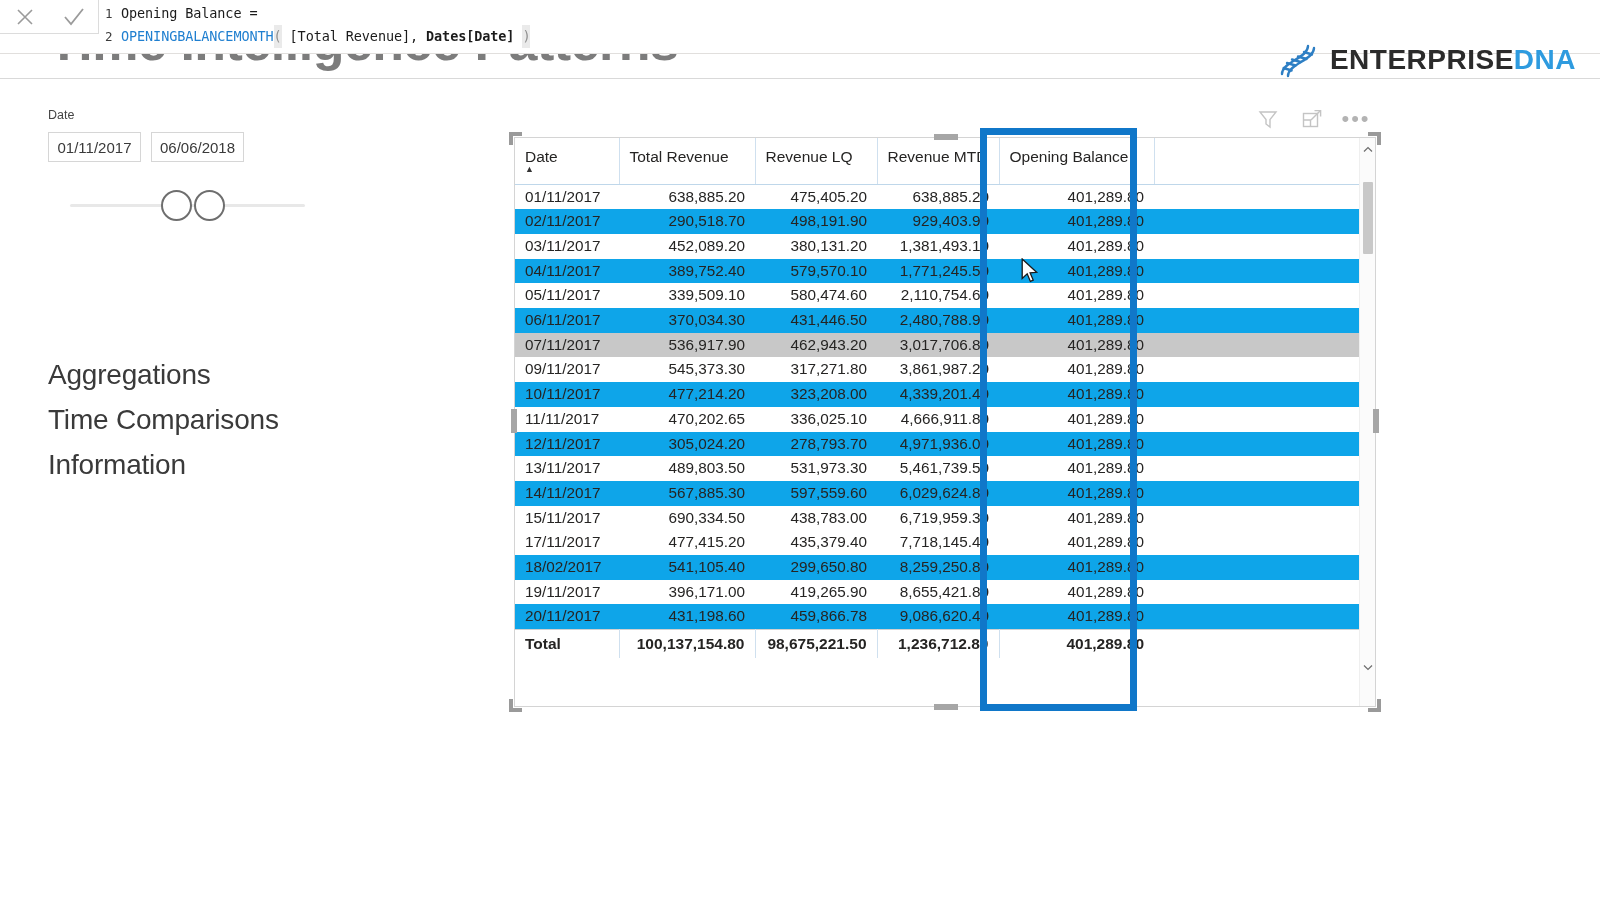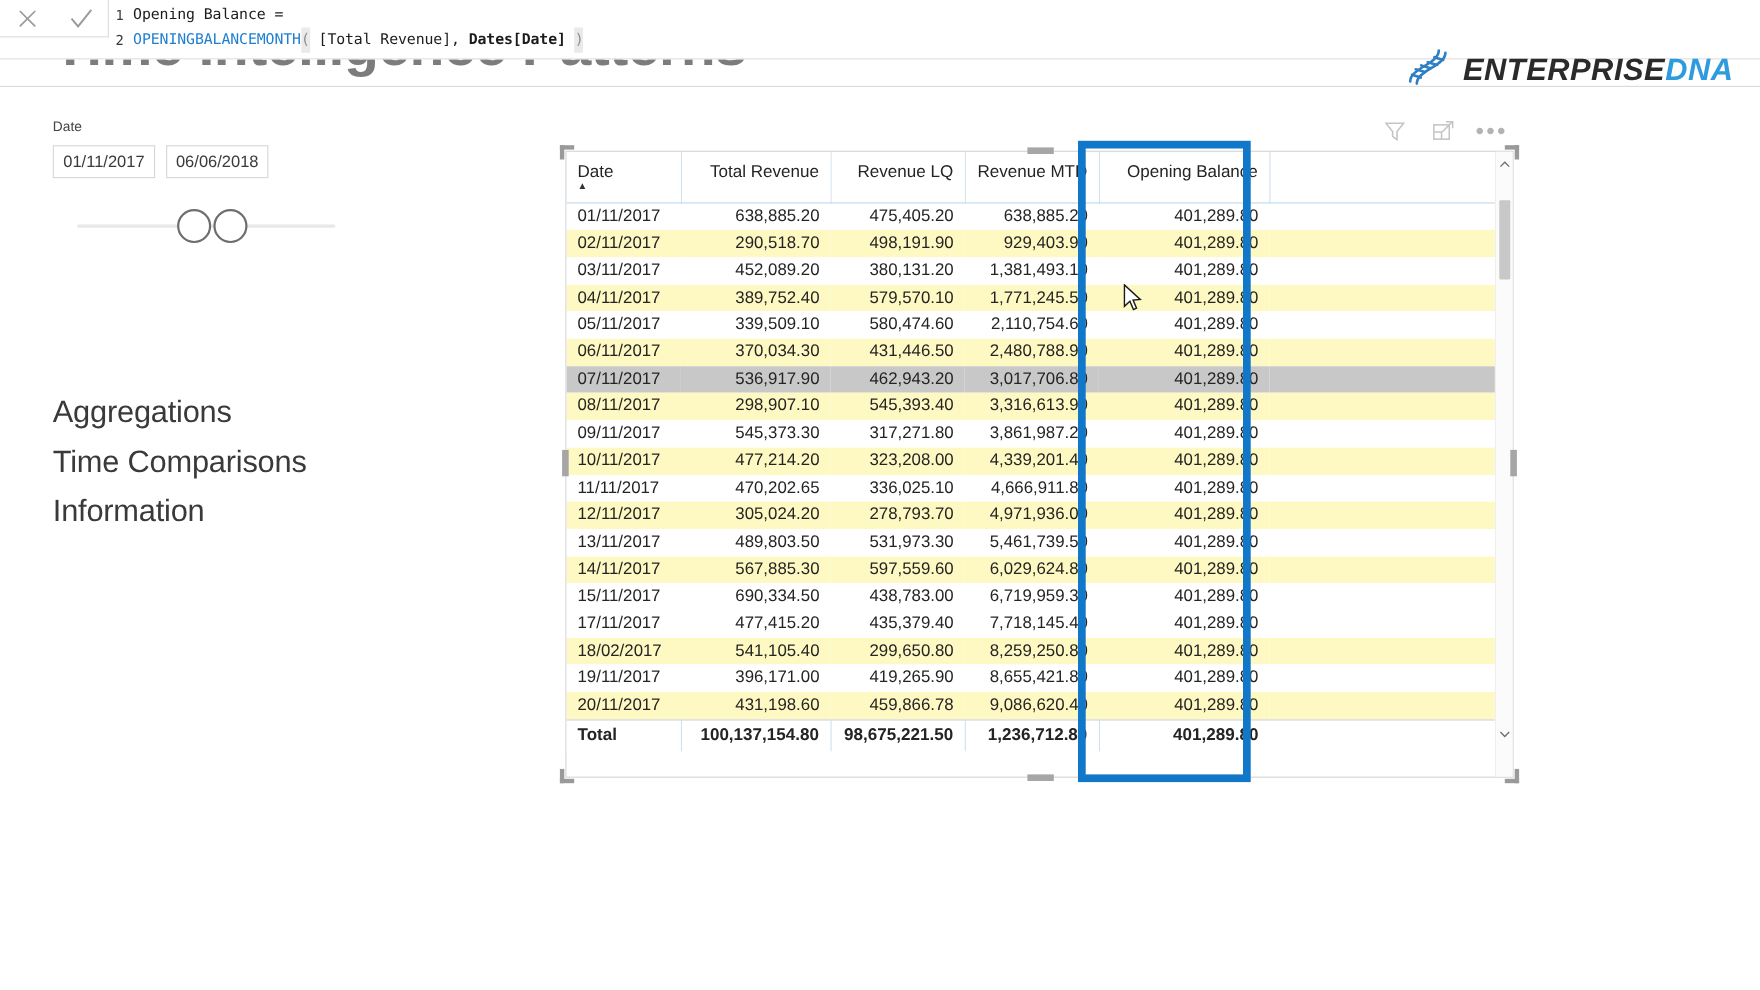"ENTERPRISEDNA" #brand-logo { align-items: flex-end -> center; font-style: italic -> none }
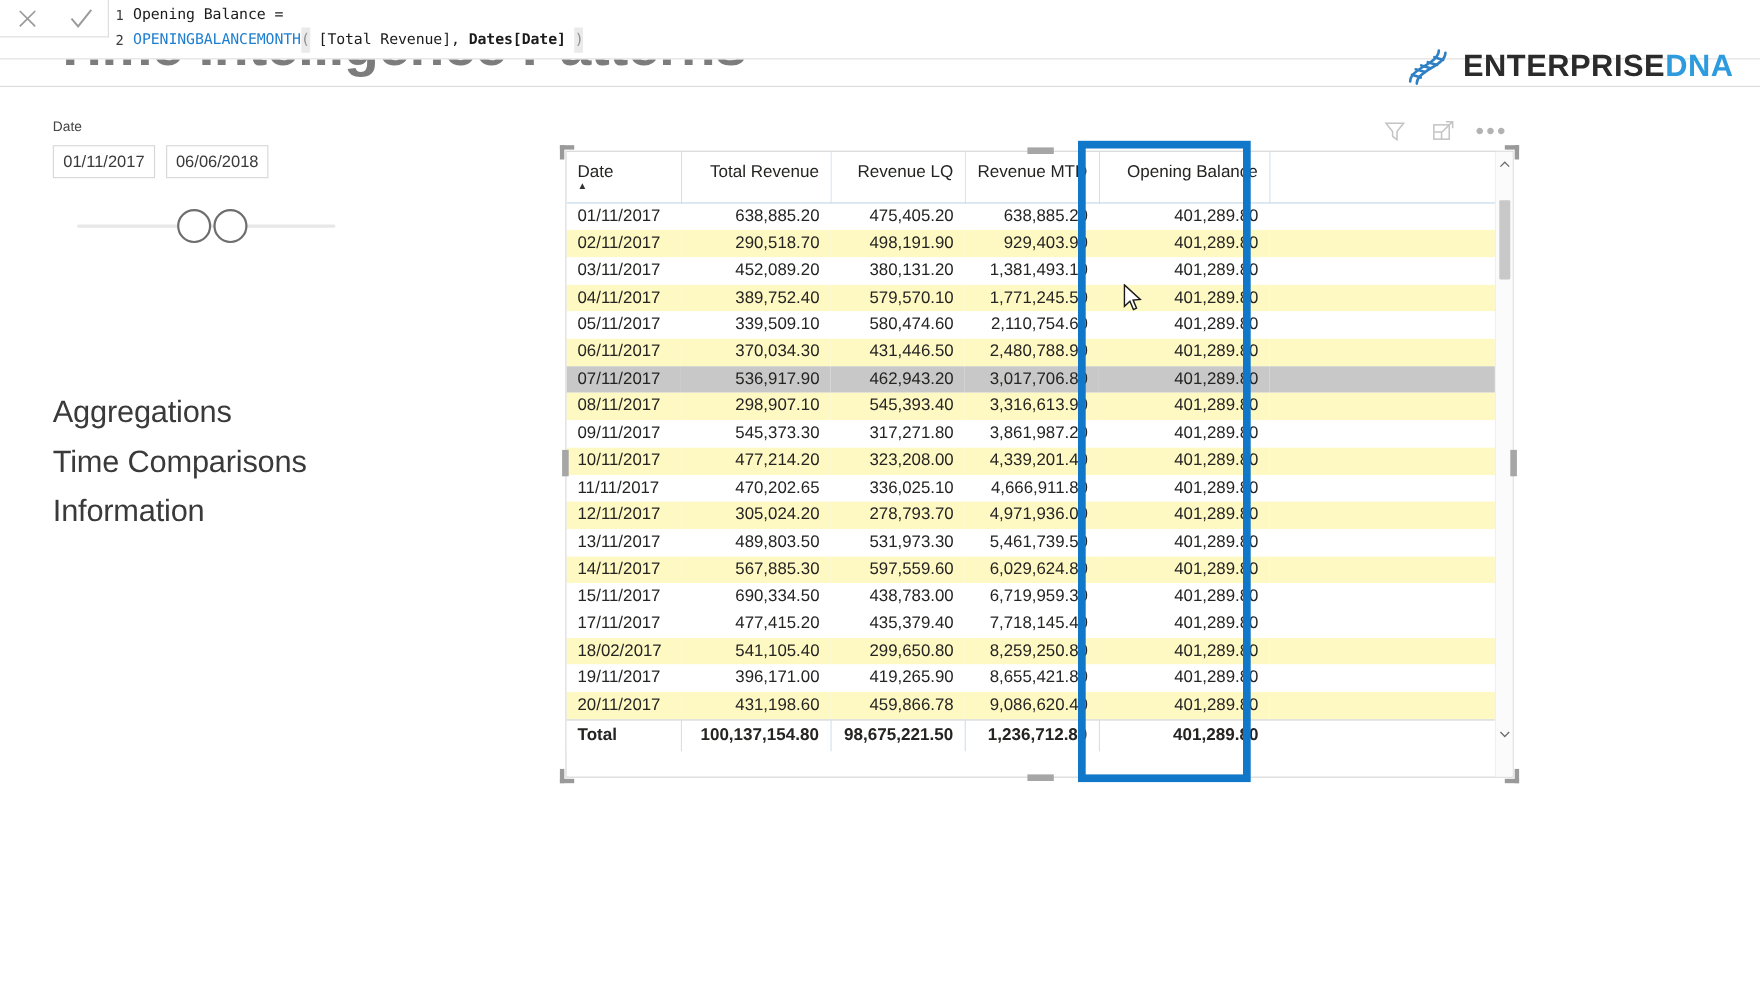"Total Revenue" table#data-table thead th.num { text-align: right -> left }
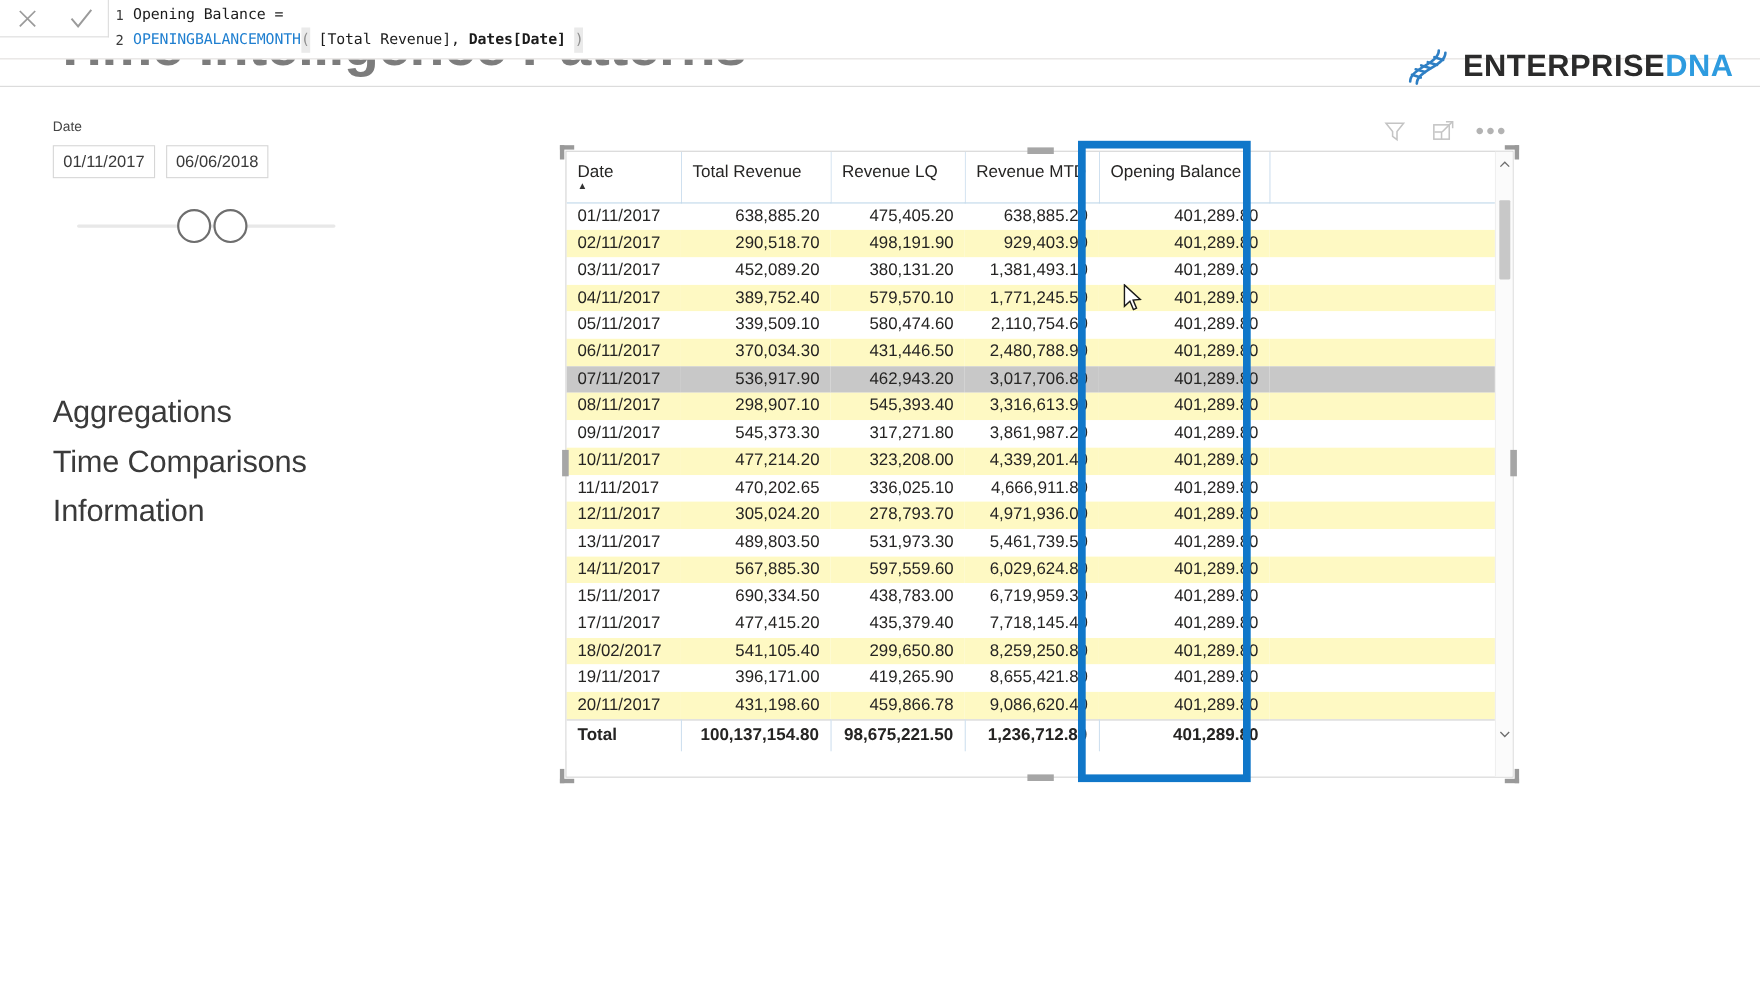"02/11/2017" tbody tr.even td { background: #fef9c3 -> #0ea5e9 }
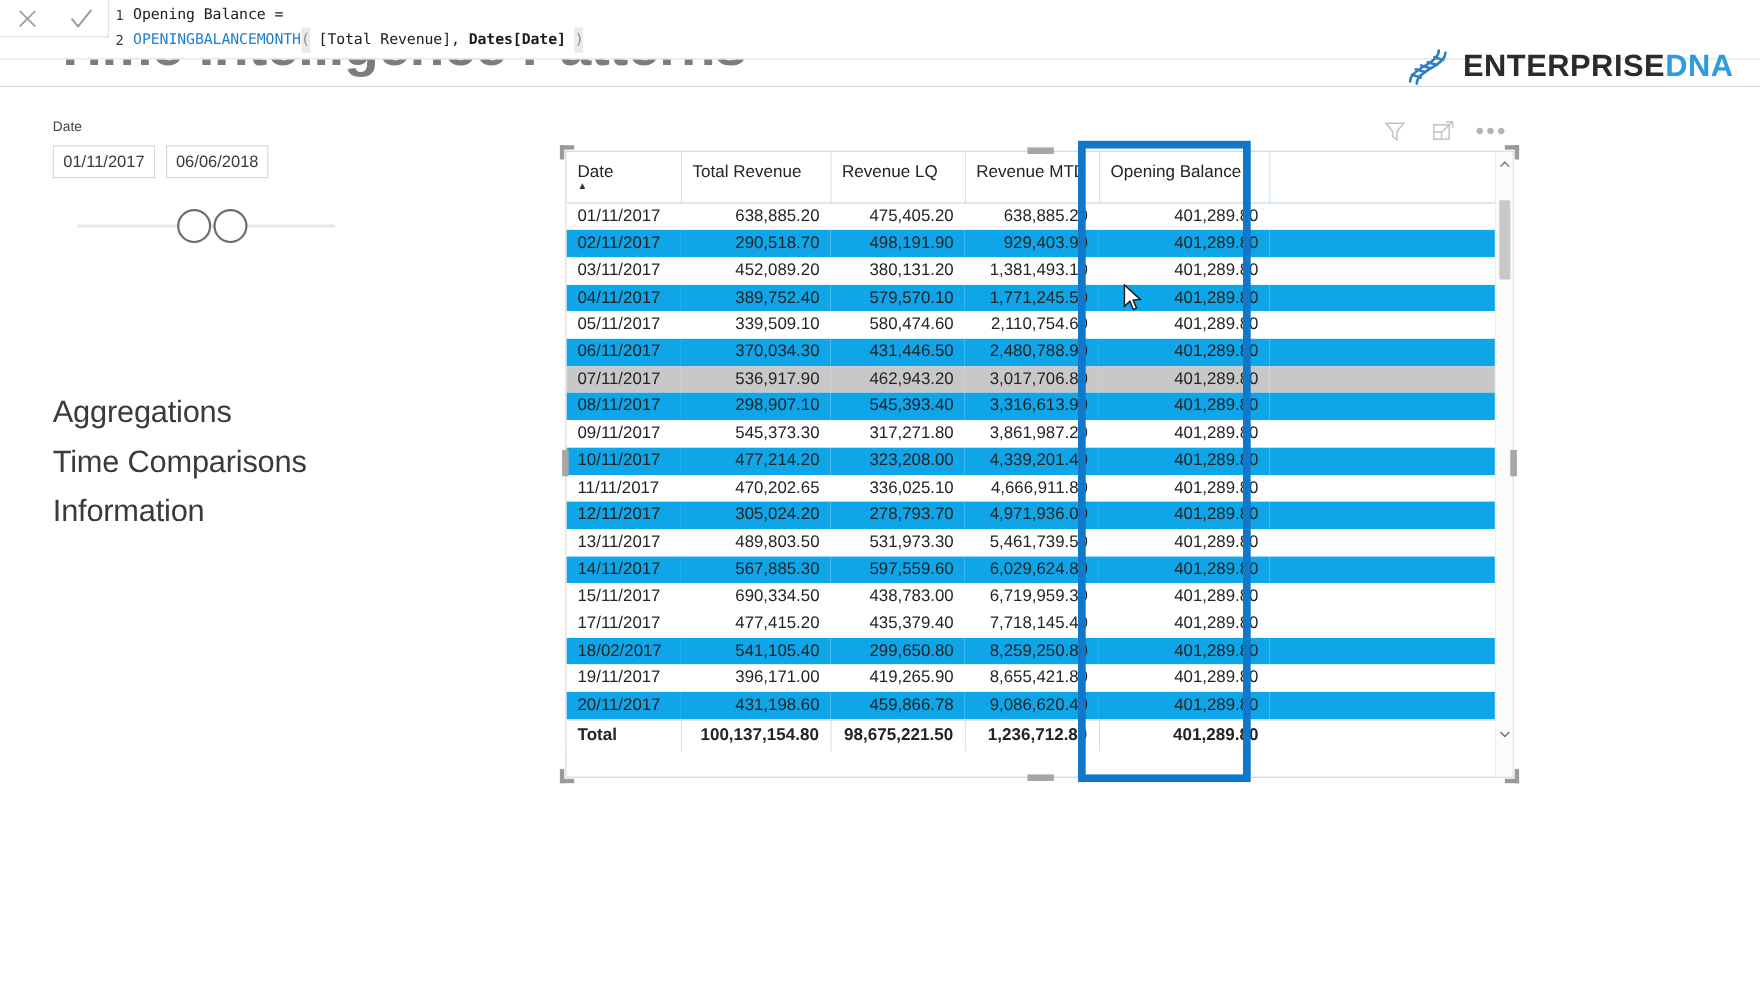"08/11/2017" tr.even { html: <tr> <td>08/11/2017</td> <td>298,907.10</td> <td>545,393.40</td> <td>3,316,613.90</td> <td>401,289.80</td> <td></td> </tr> -> none }
